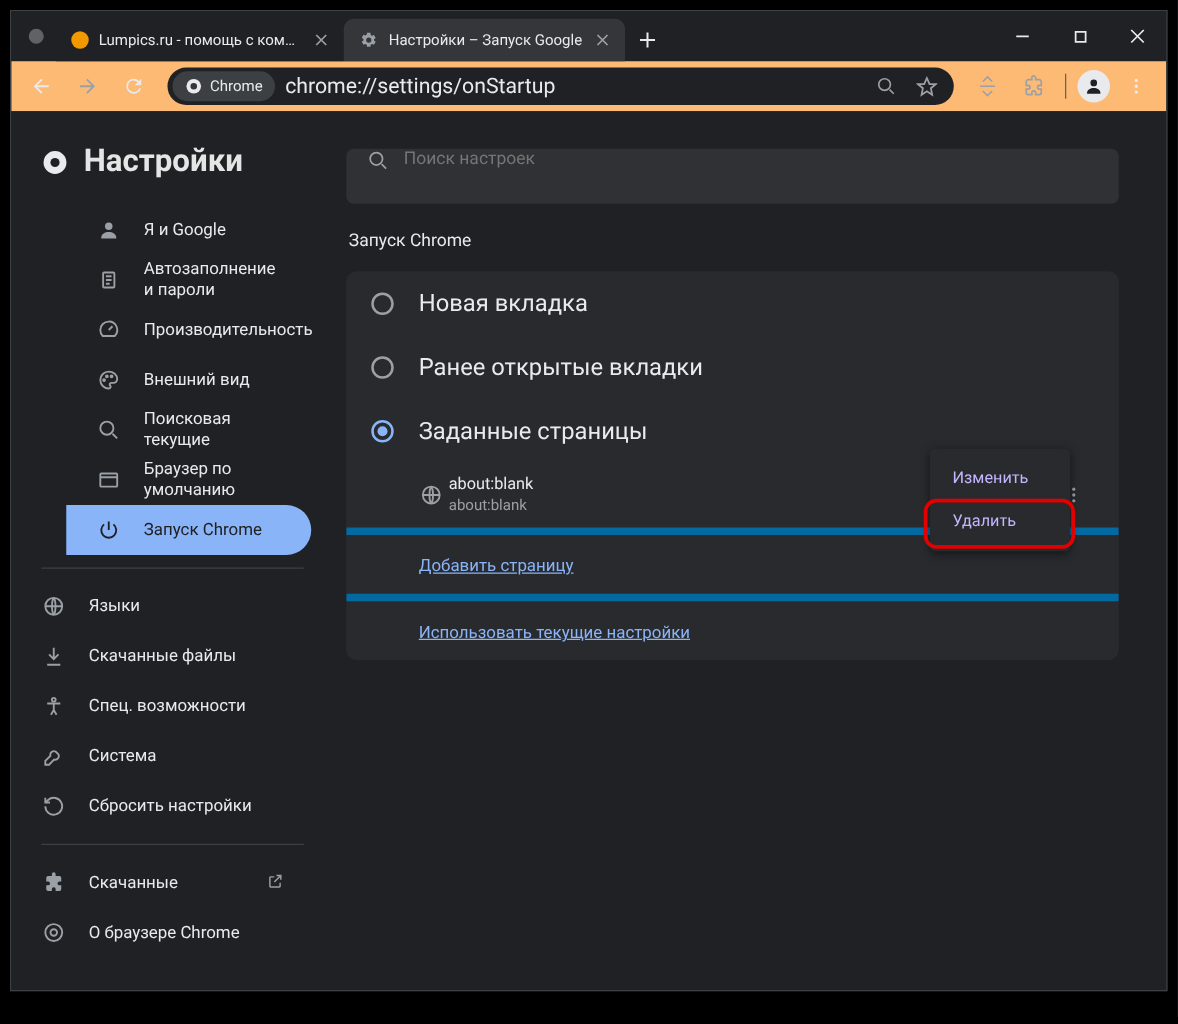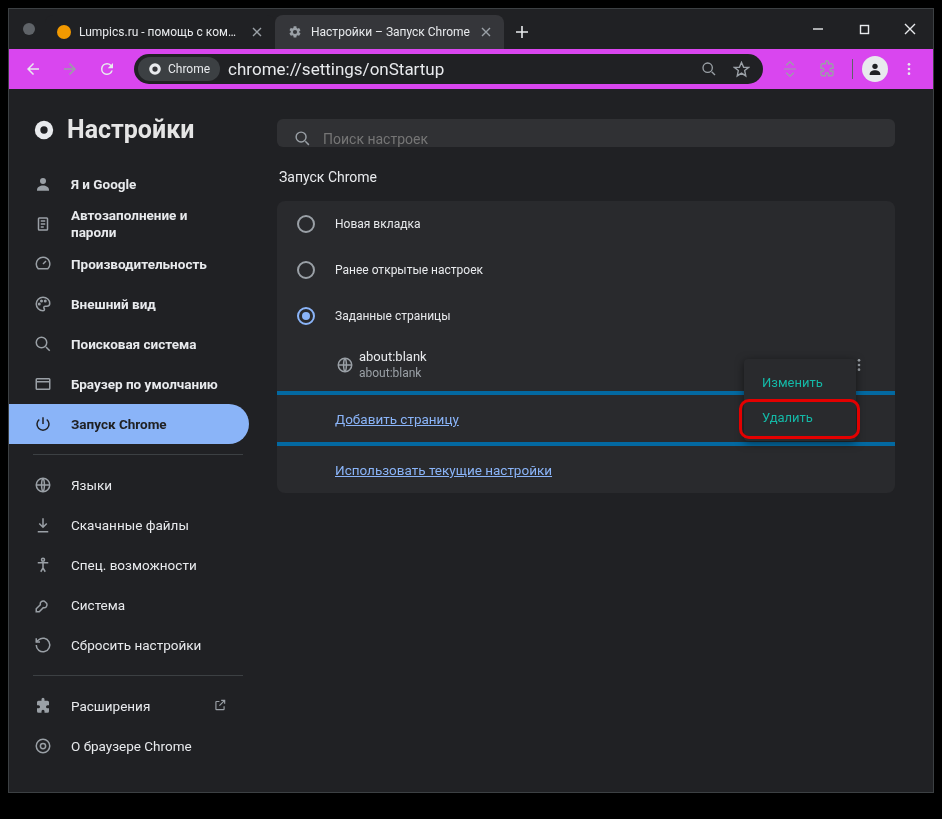"Настройки – Запуск Chrome" span.title { text: Chrome -> Google }
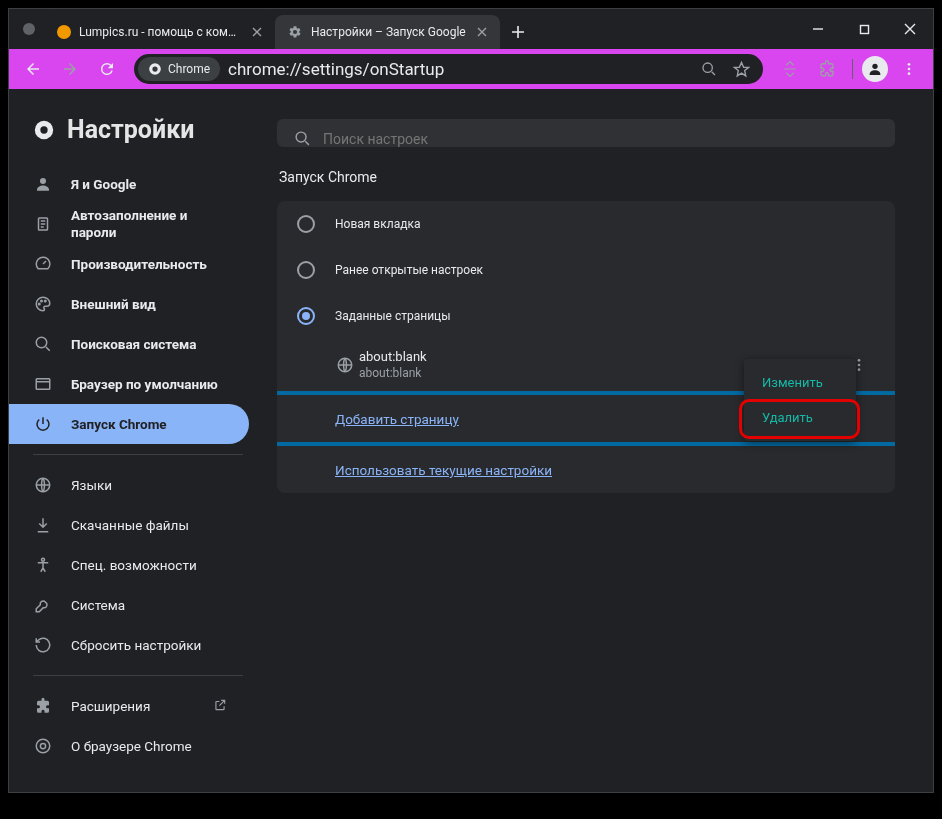"Chrome" .toolbar { background: #d946ef -> #fdba74 }
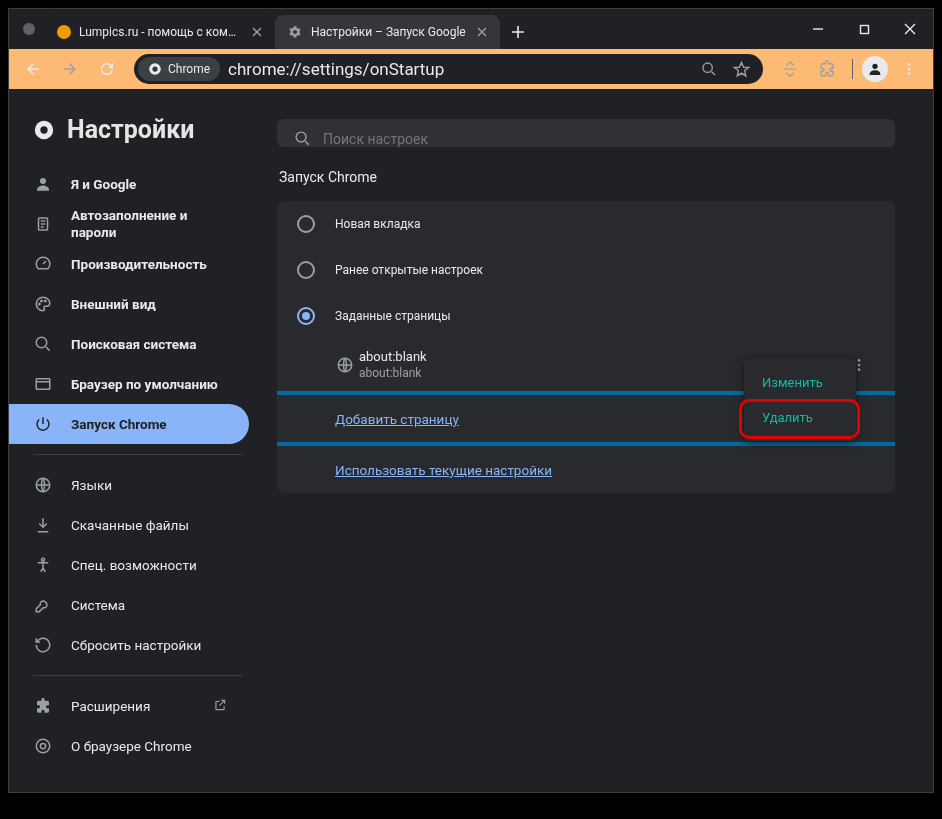"Поиск настроек" .searchbox { align-items: flex-end -> flex-start; height: 28px -> 44px }
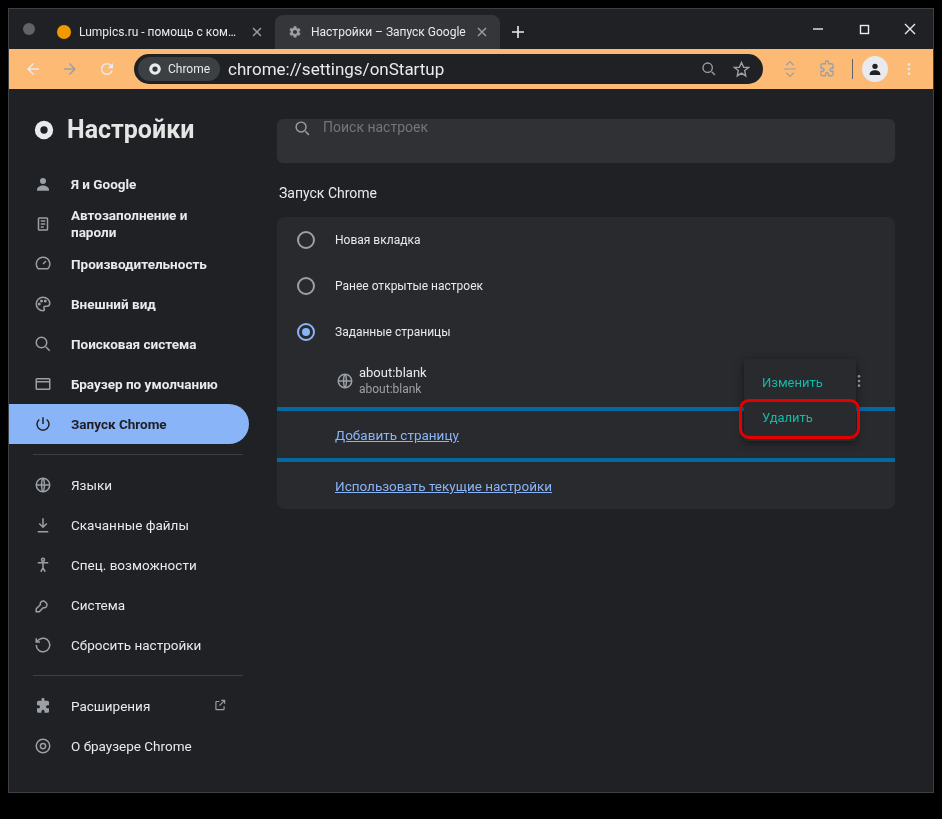"Я и Google" .side-item.sub { font-weight: 700 -> 400; margin-left: none -> 44px }
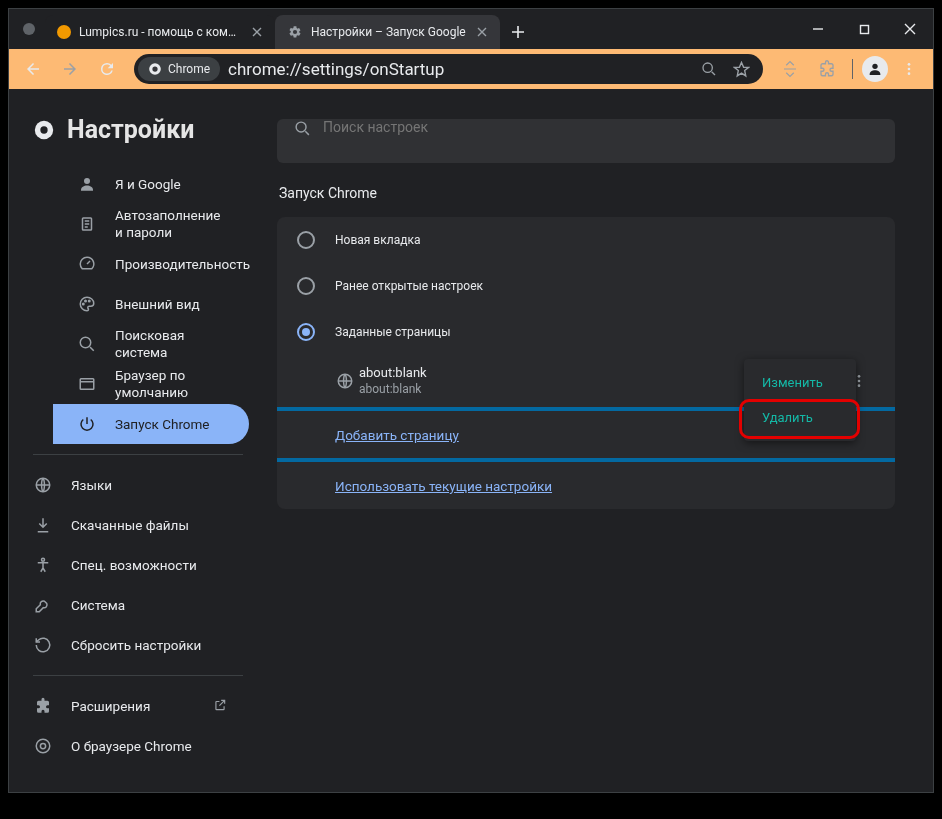"Новая вкладка" .radio-row { font-size: 12px -> 19px }
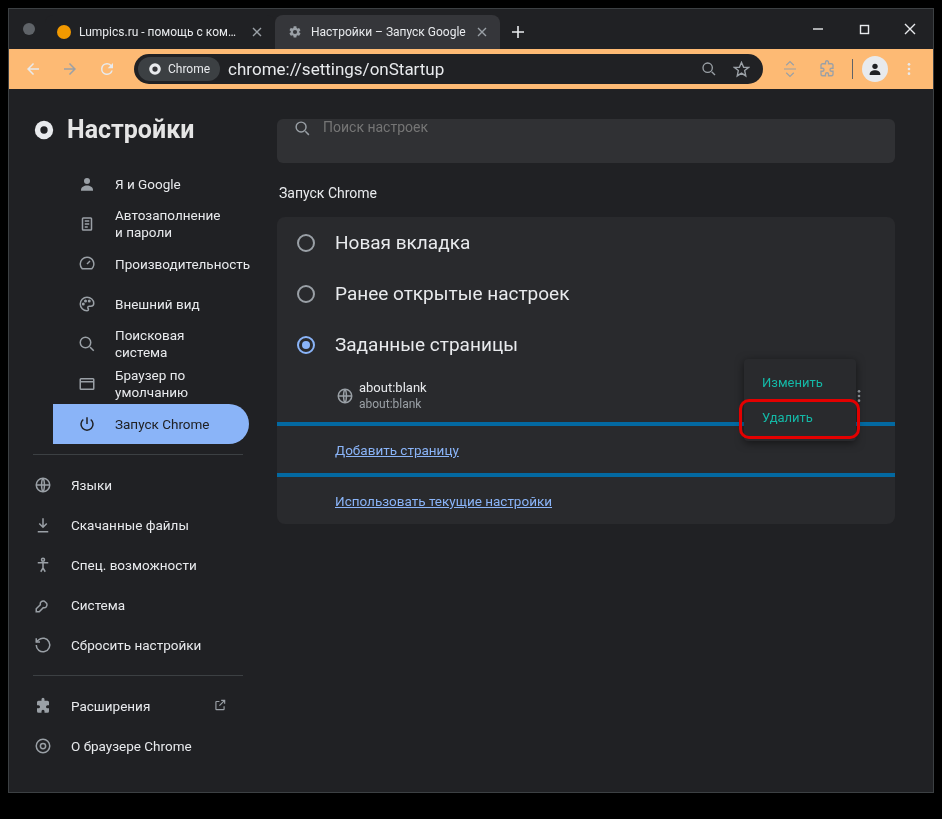"Ранее открытые настроек" span { text: настроек -> вкладки }
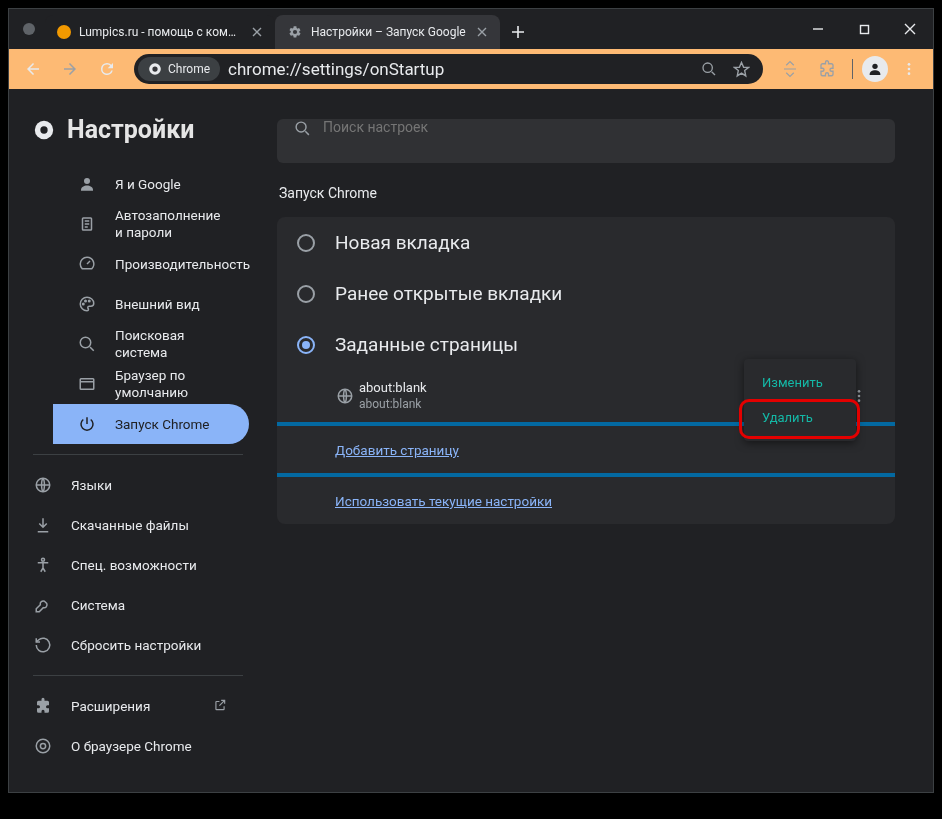"Поисковая система" span.label { text: система -> текущие }
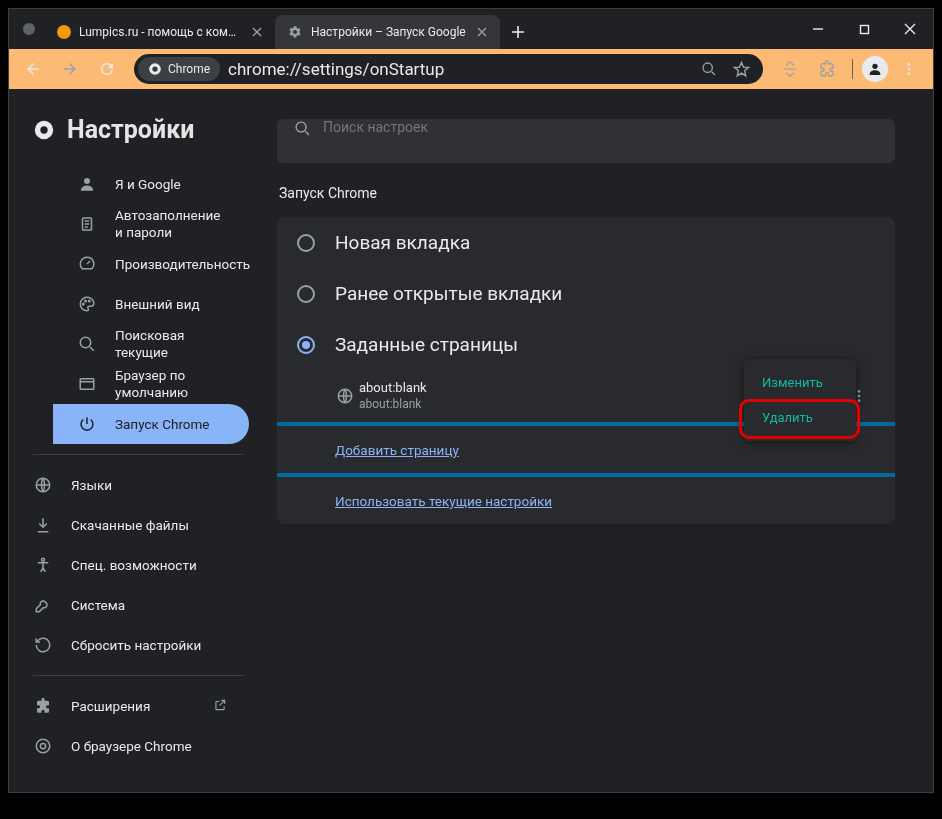"Изменить" .ctx-item { color: #14b8a6 -> #c4b5fd }
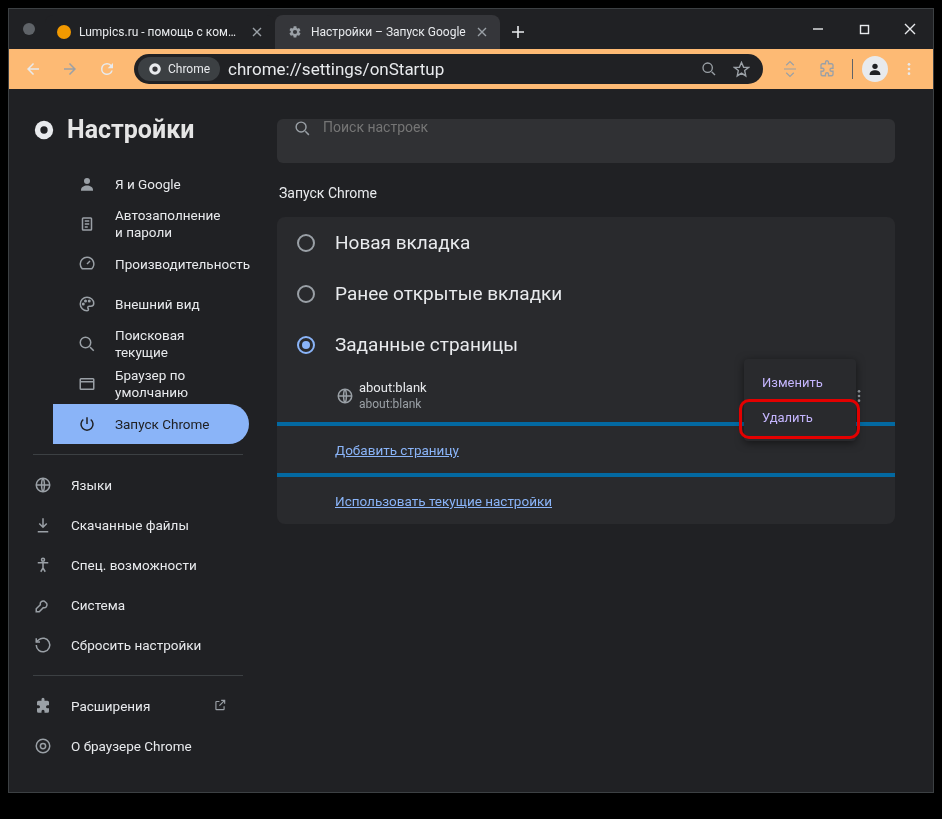"Добавить страницу" .link-row { border-top: 4px solid #0369a1 -> 6px solid #0369a1 }
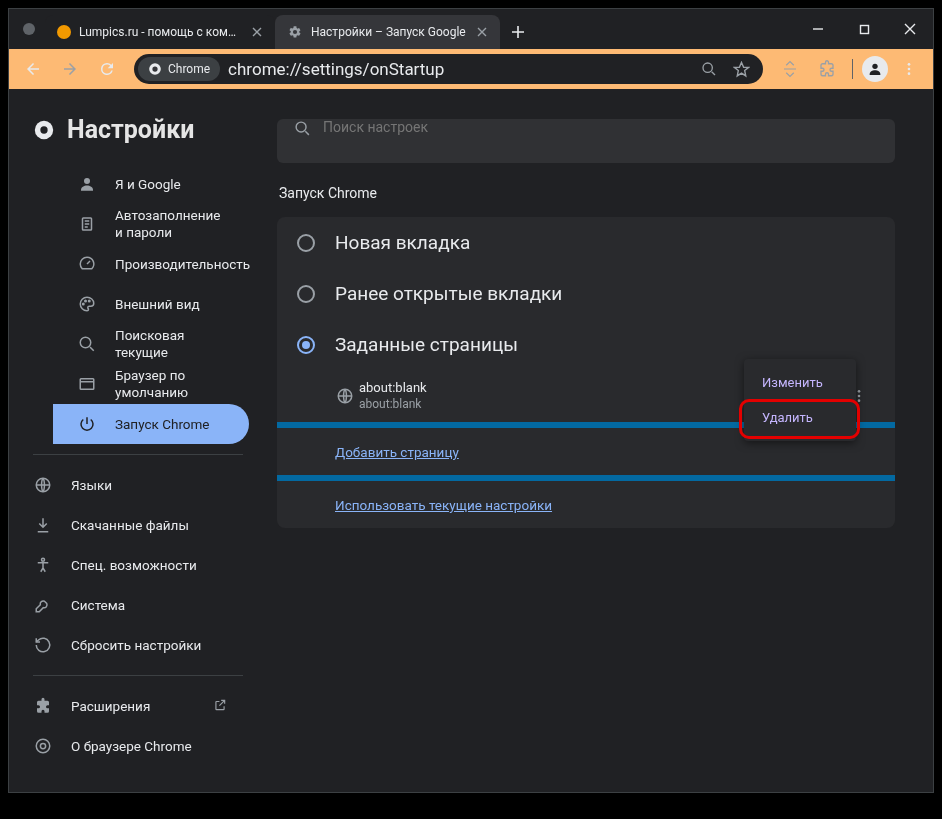"Расширения" span.label { text: Расширения -> Скачанные }
